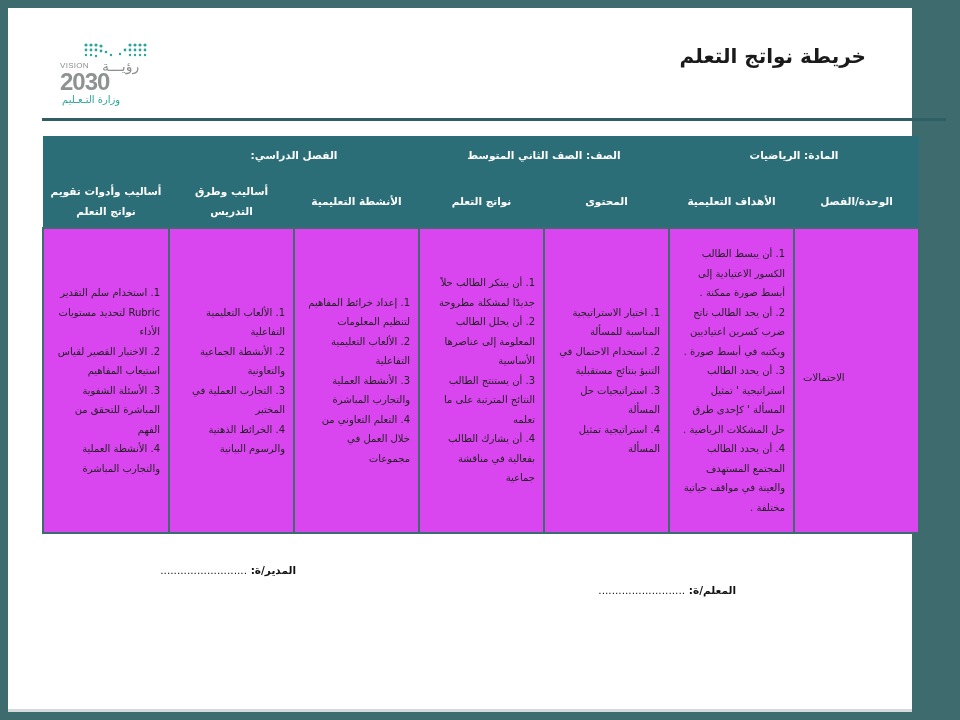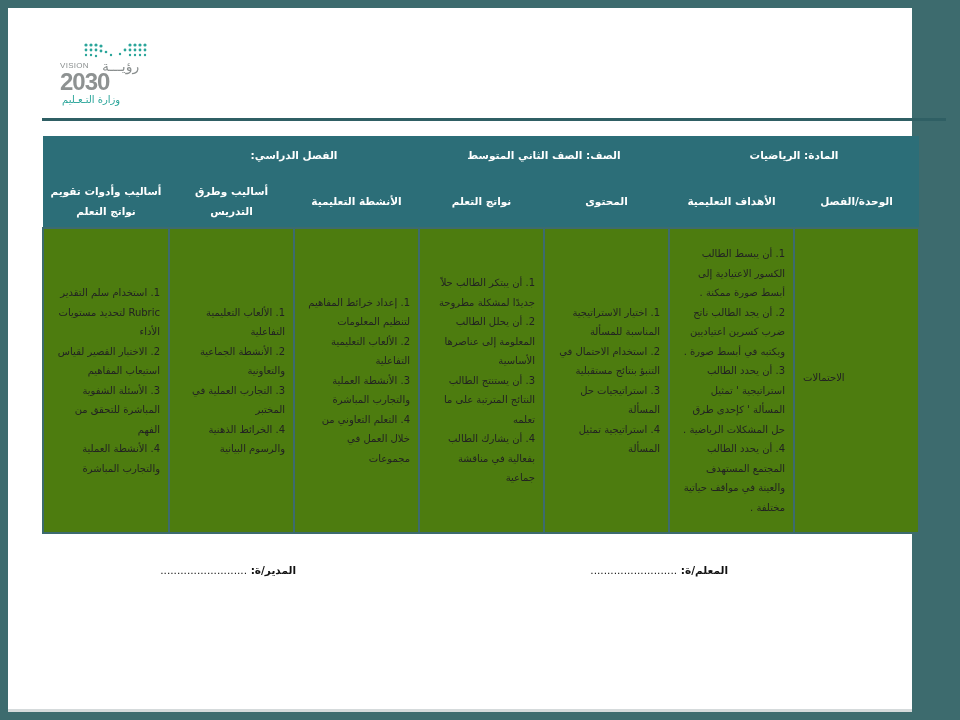"خريطة نواتج التعلم" h1.title { html: none -> <h1>خريطة نواتج التعلم</h1> }
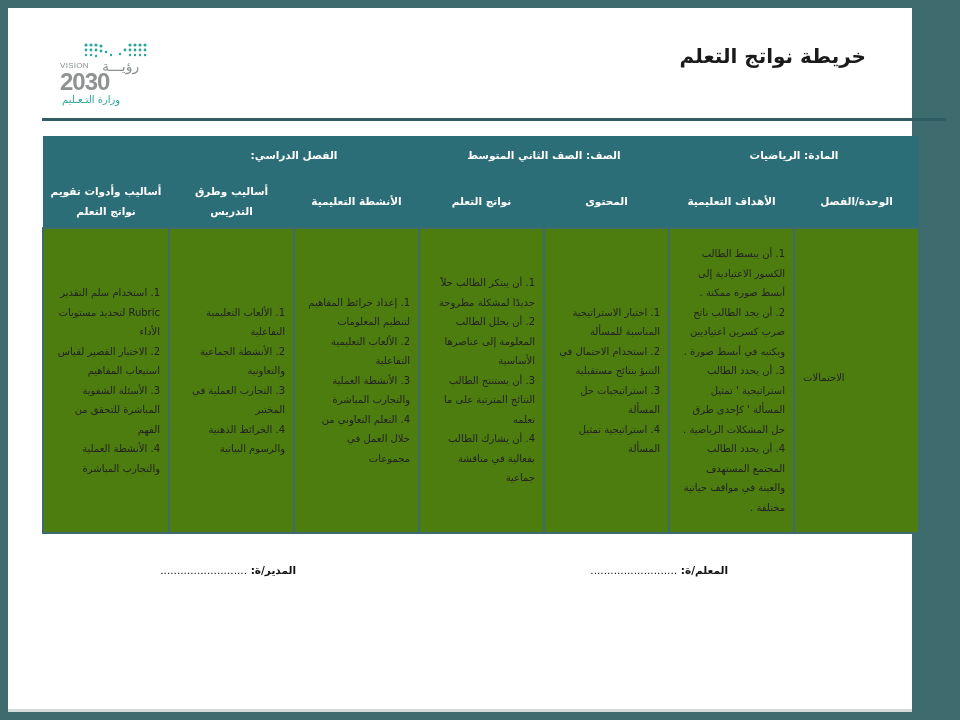"1. أن يبسط الطالب الكسور" table.map td { background: #4d7c0f -> #d946ef }
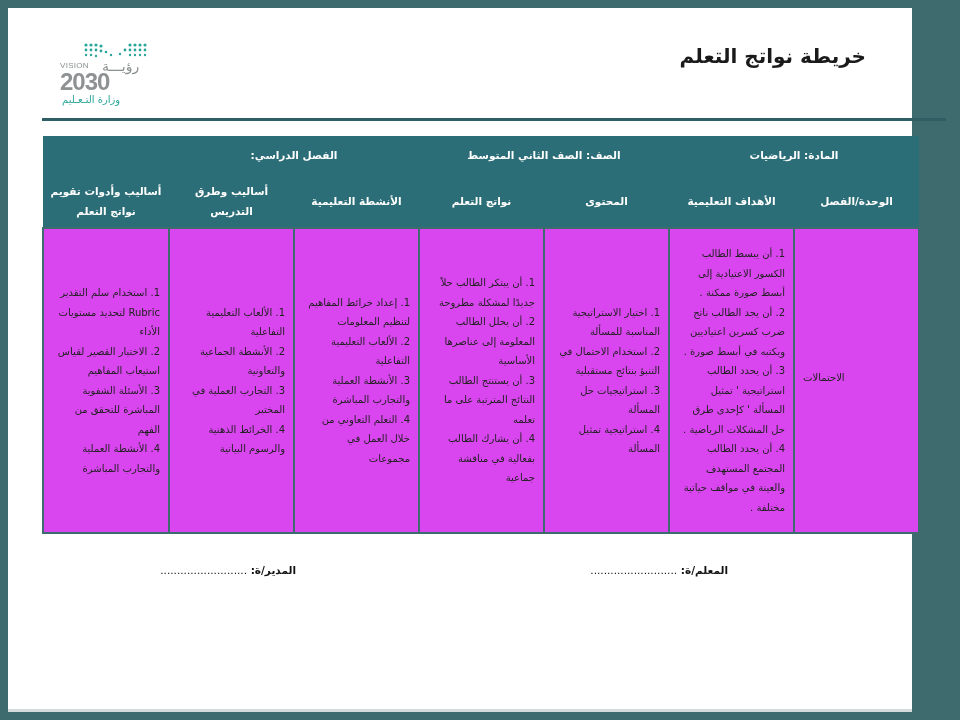"المعلم/ة: .........................." div.sign { margin-top: none -> 20px; right: 184px -> 176px }
